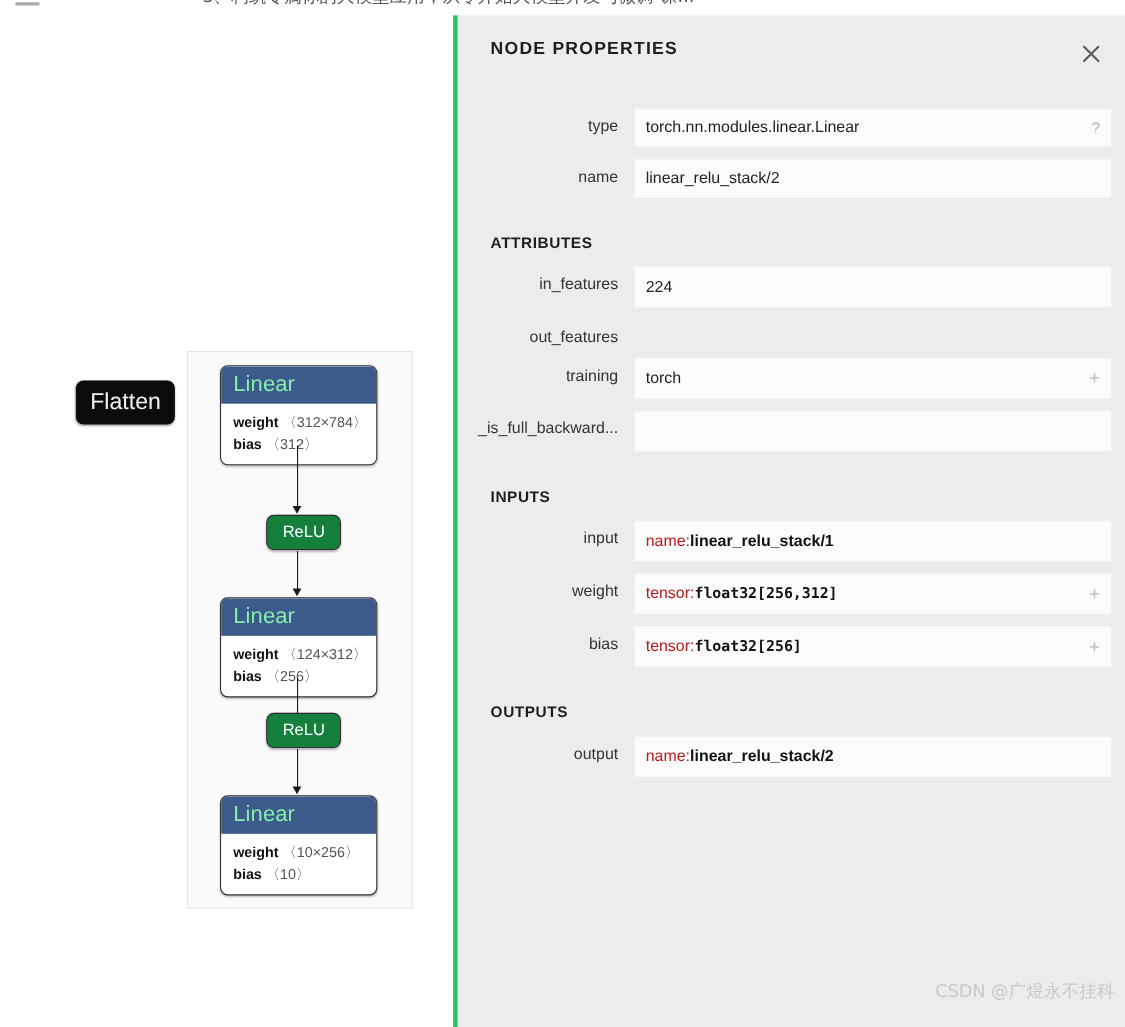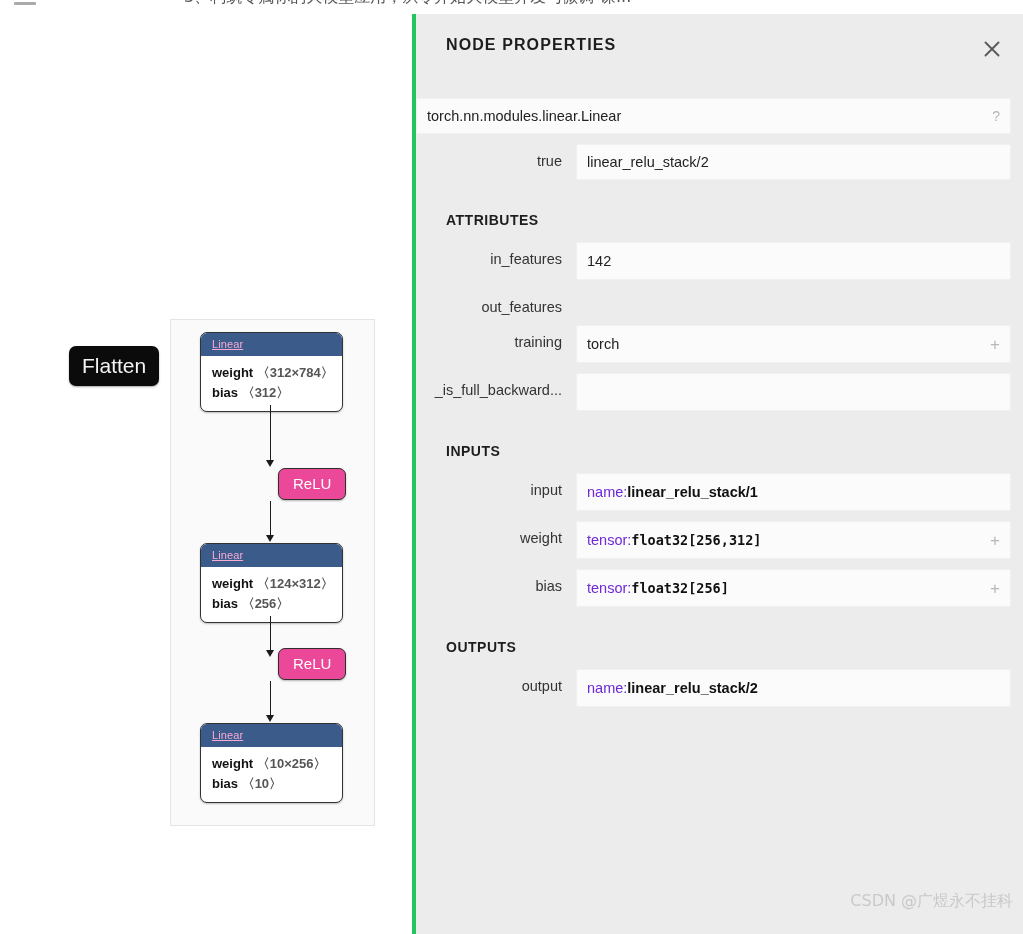"type" div.row-label { html: none -> <div>type</div> }
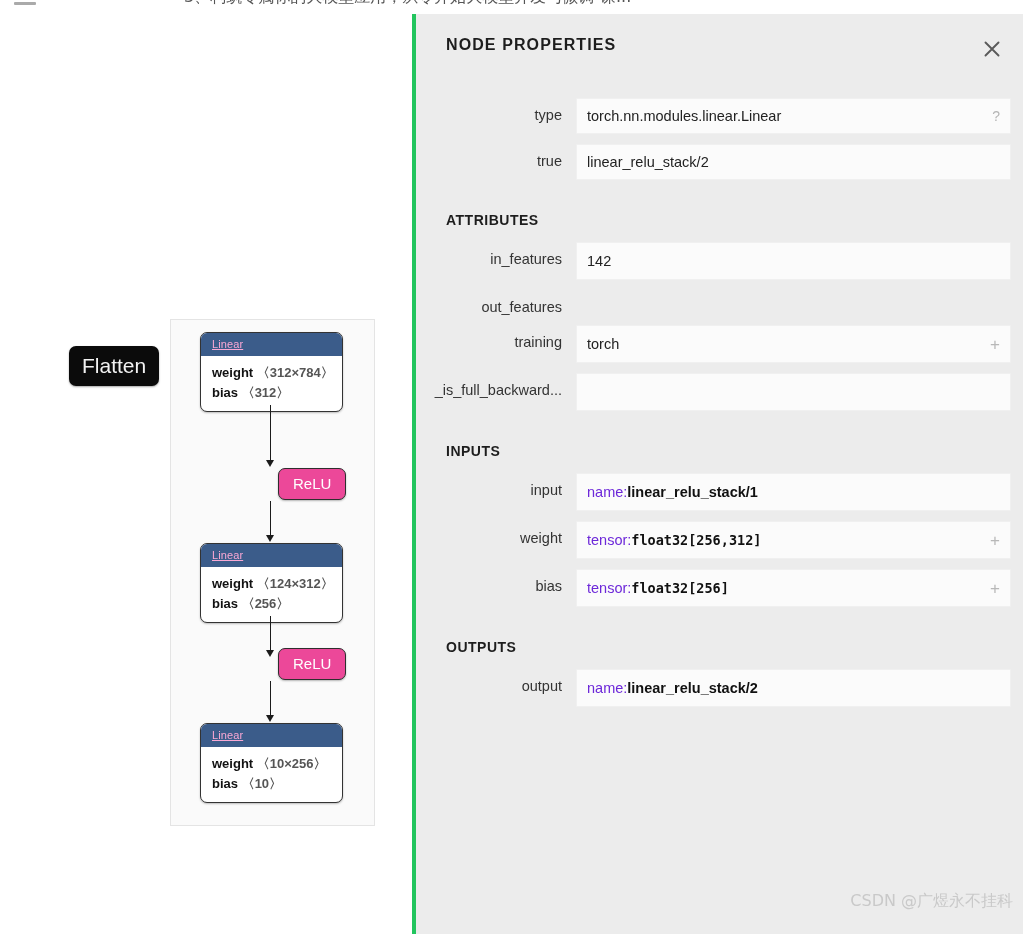"true" div.row-label { text: true -> name }
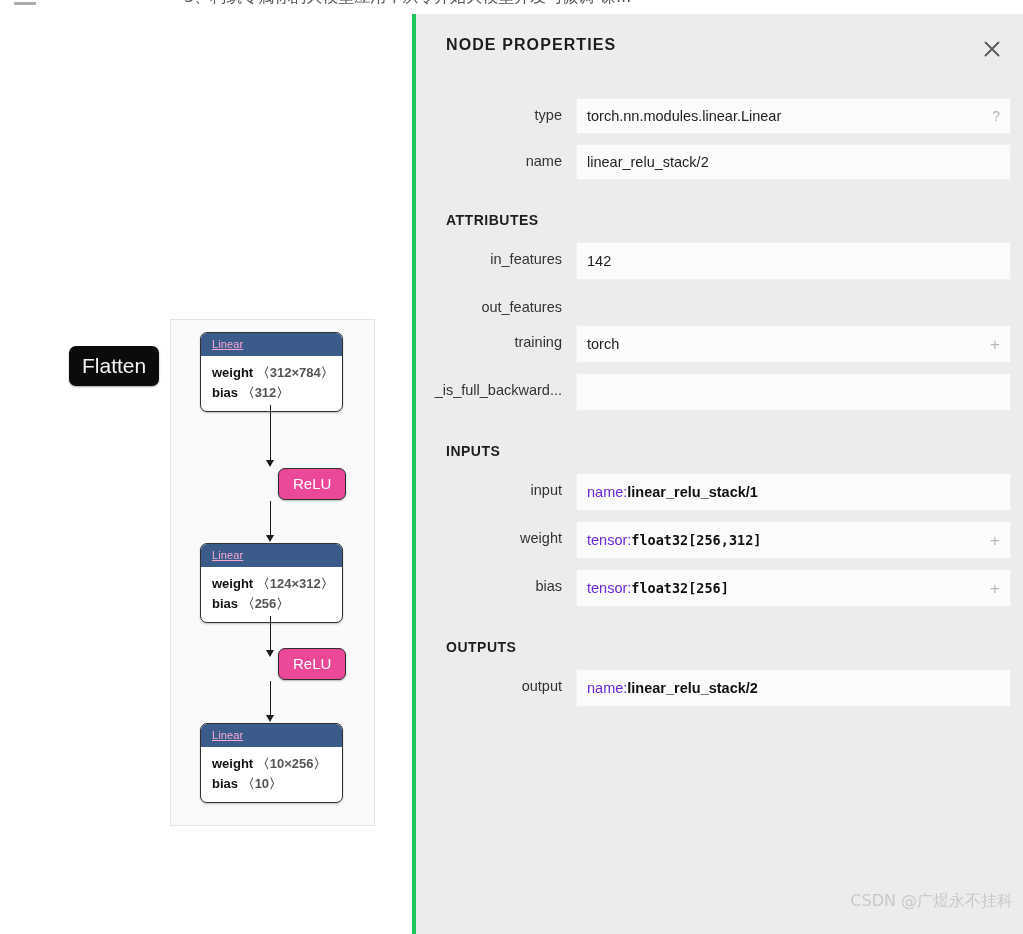"142" span { text: 142 -> 224 }
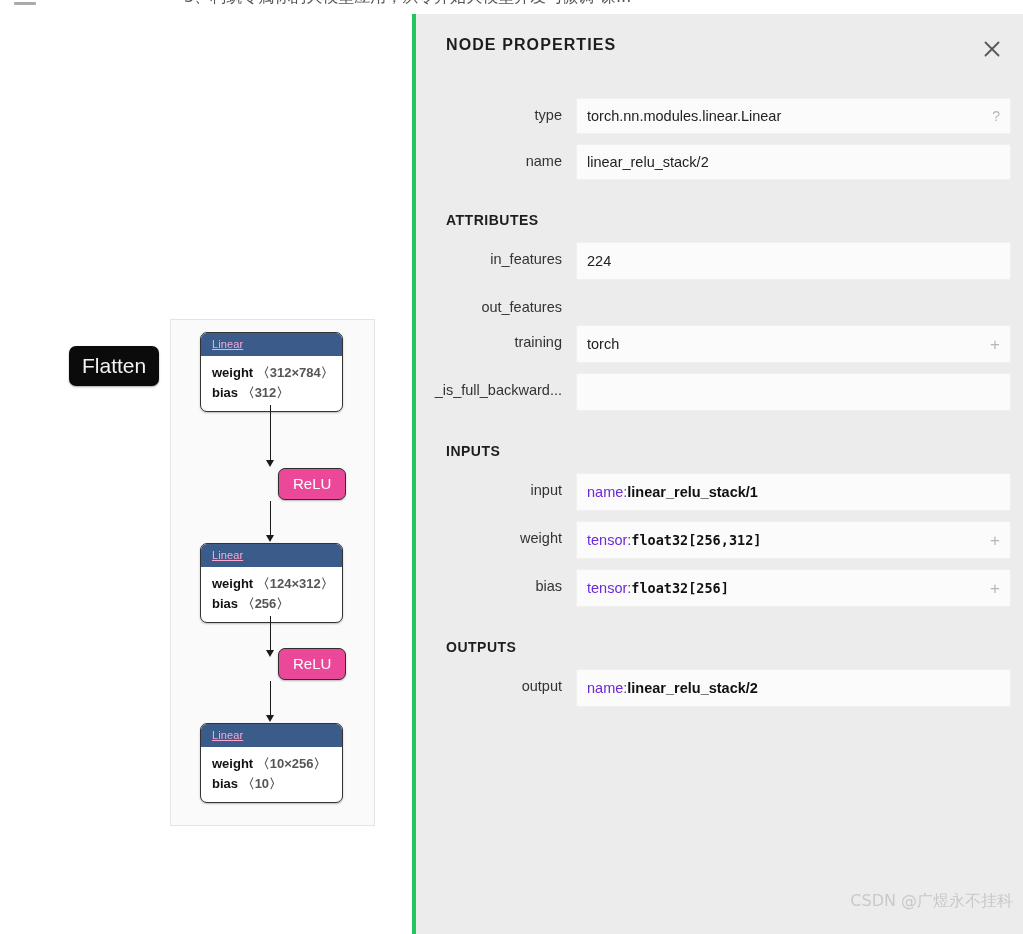"Linear" .linear-head { color: #f9a8d4 -> #86efac; font-size: 11px -> 20px; text-decoration: underline -> none }
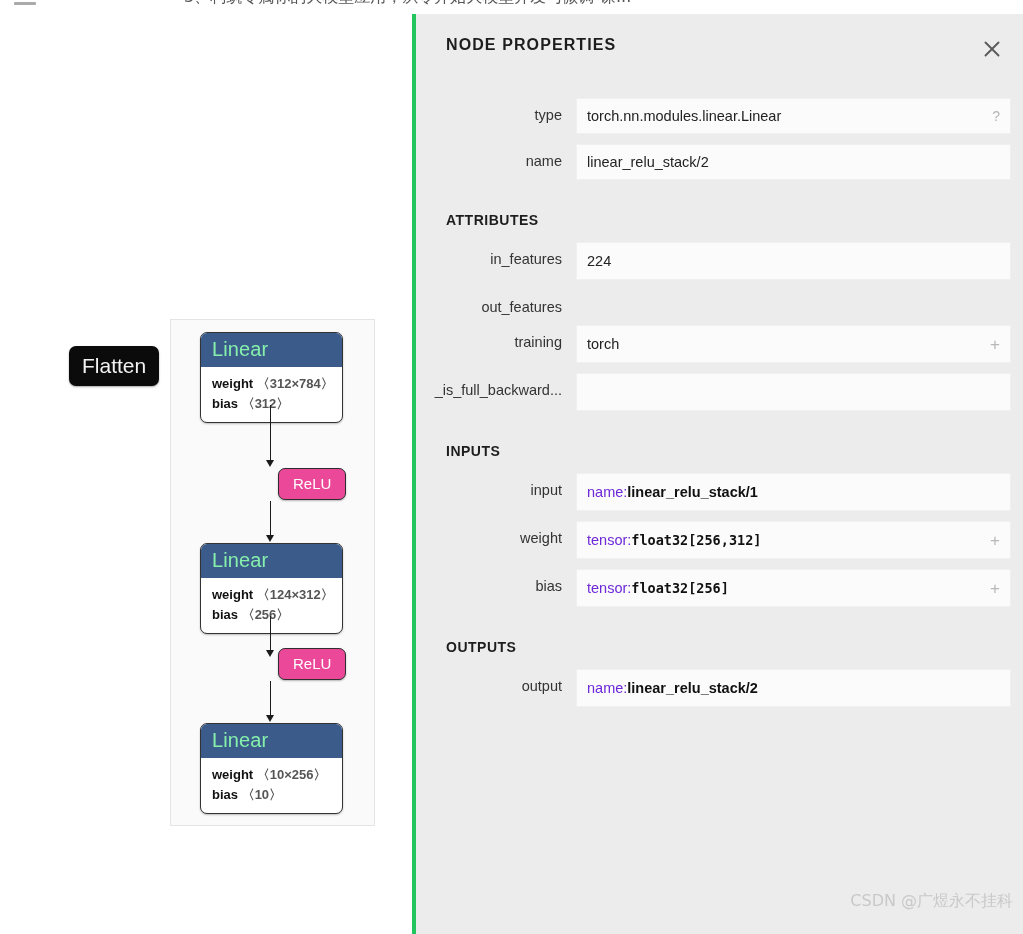"〈312×784〉" .linear-body .dim { font-weight: bold -> normal }
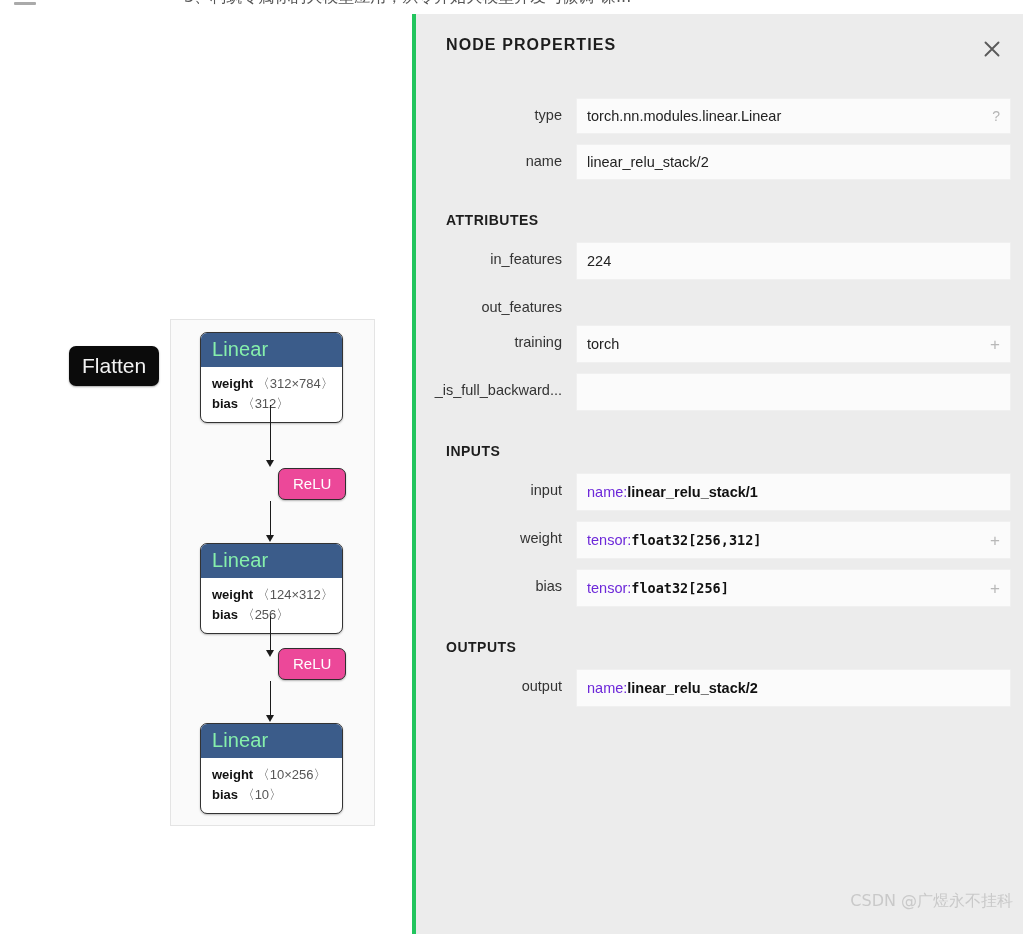"ReLU" .relu-node { background: #ec4899 -> #15803d; margin-left: 36px -> none }
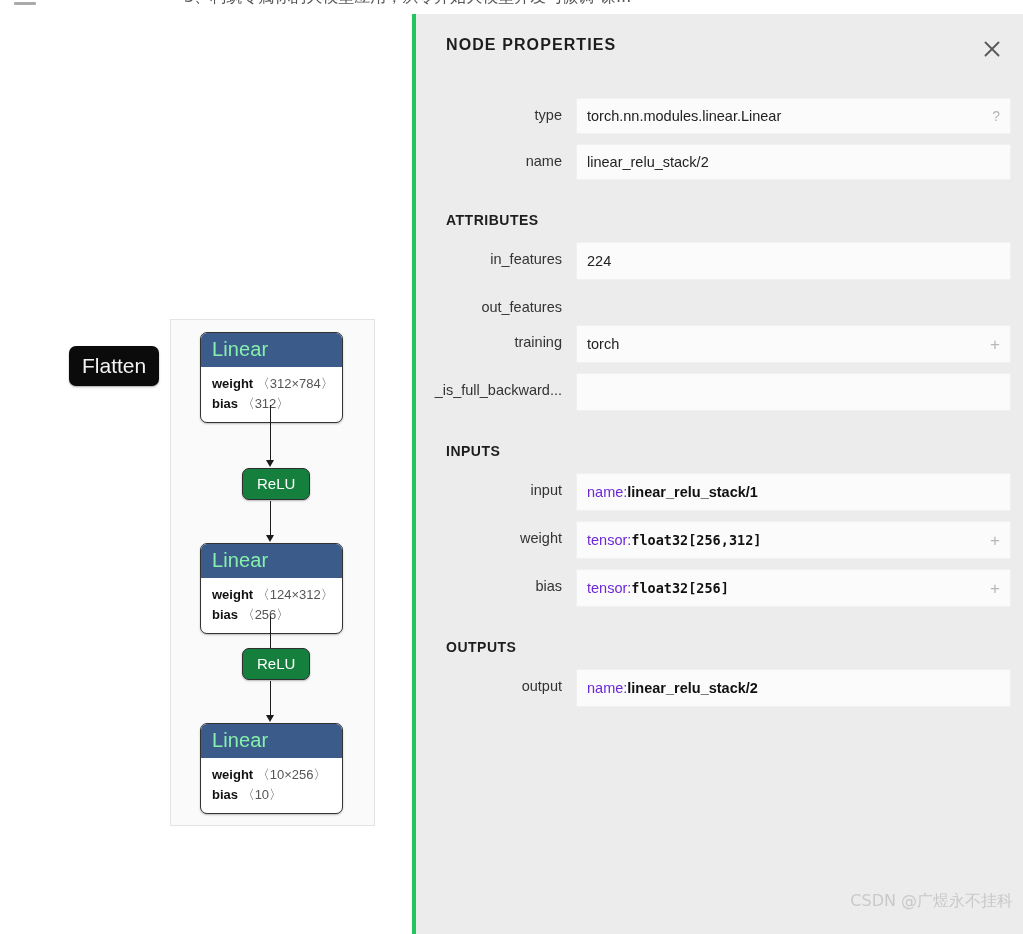"name:" .val-pre { color: #6d28d9 -> #b91c1c }
